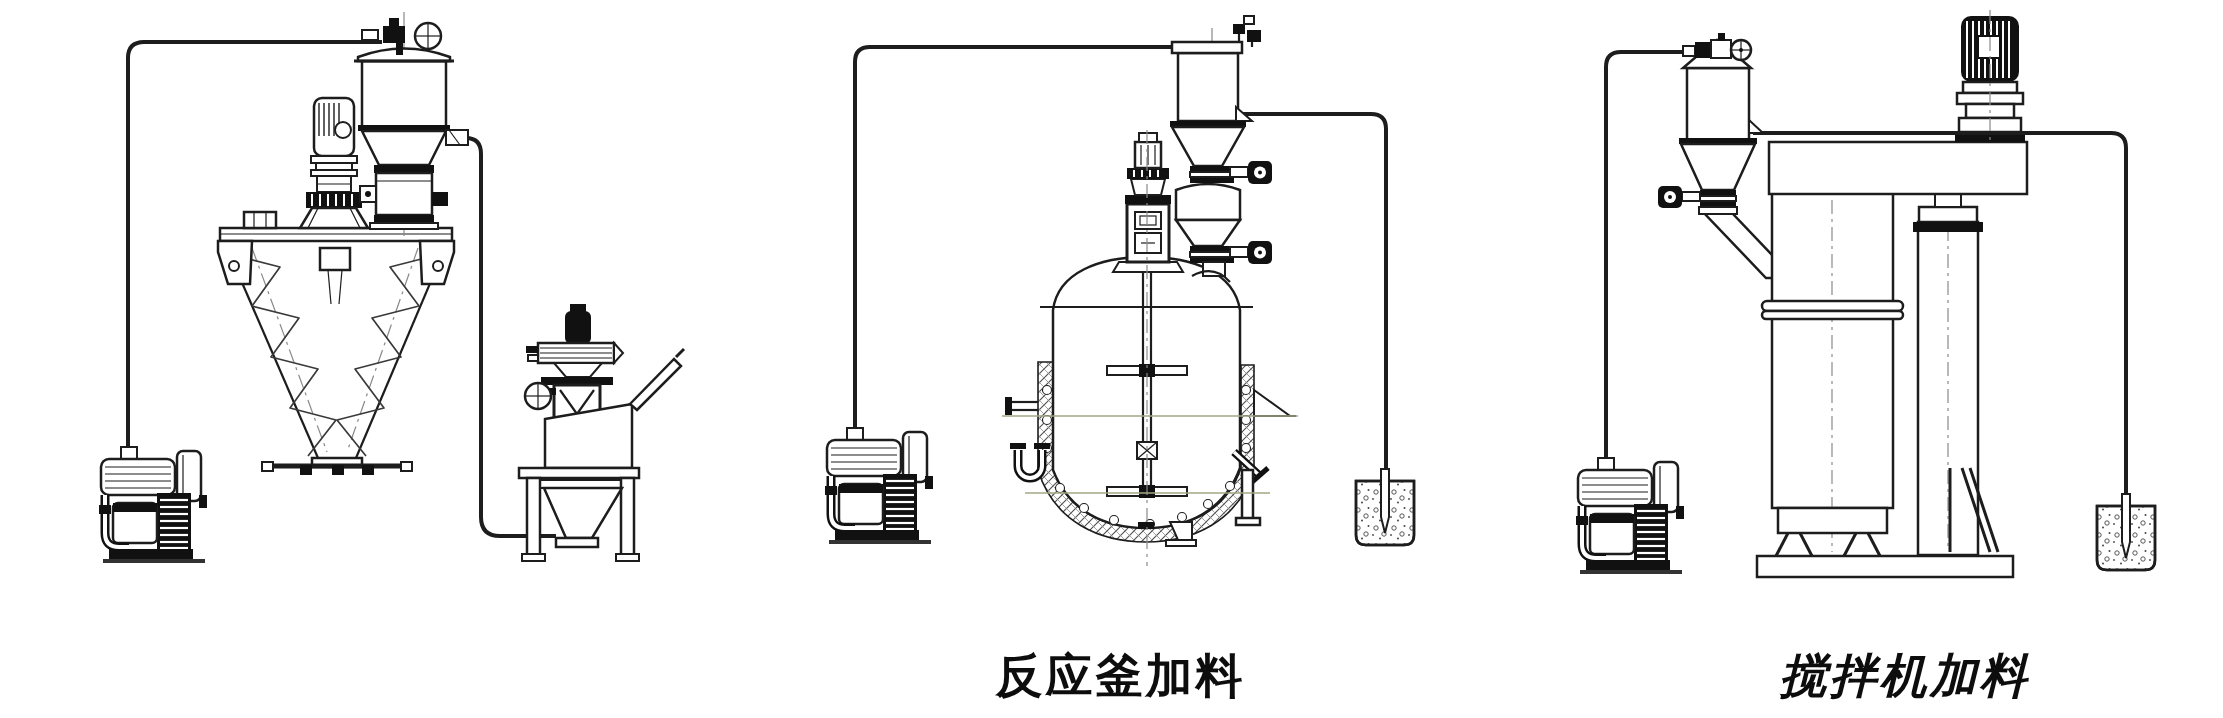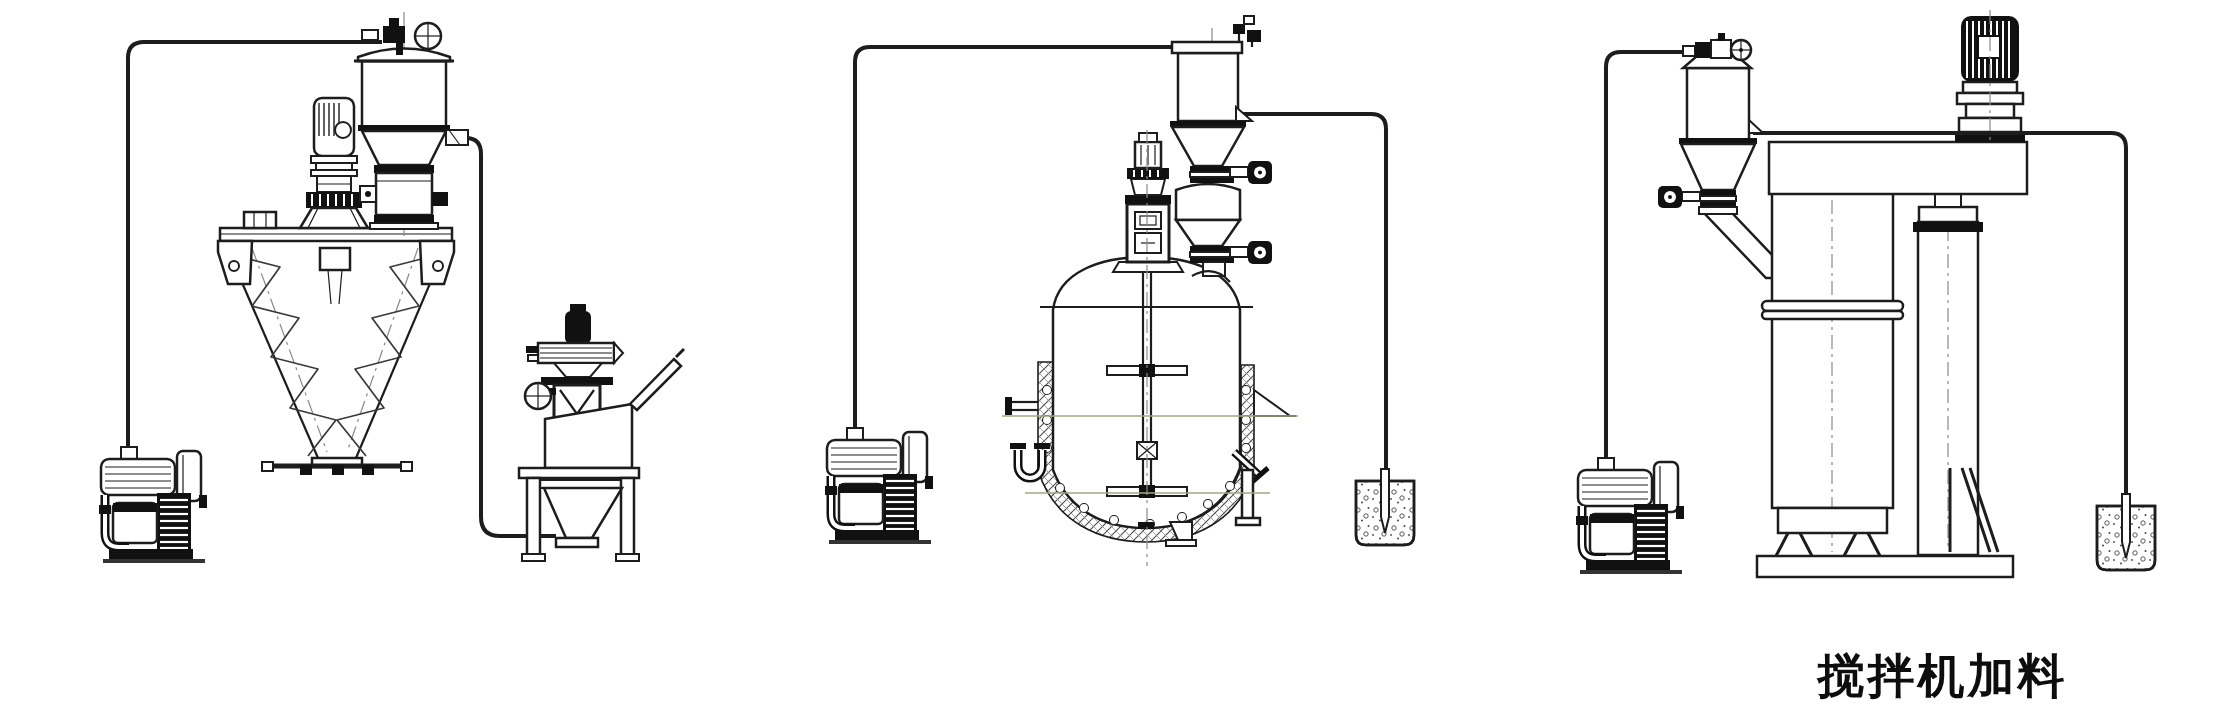"反应釜加料" div.caption { html: none -> <div>反应釜加料</div> }
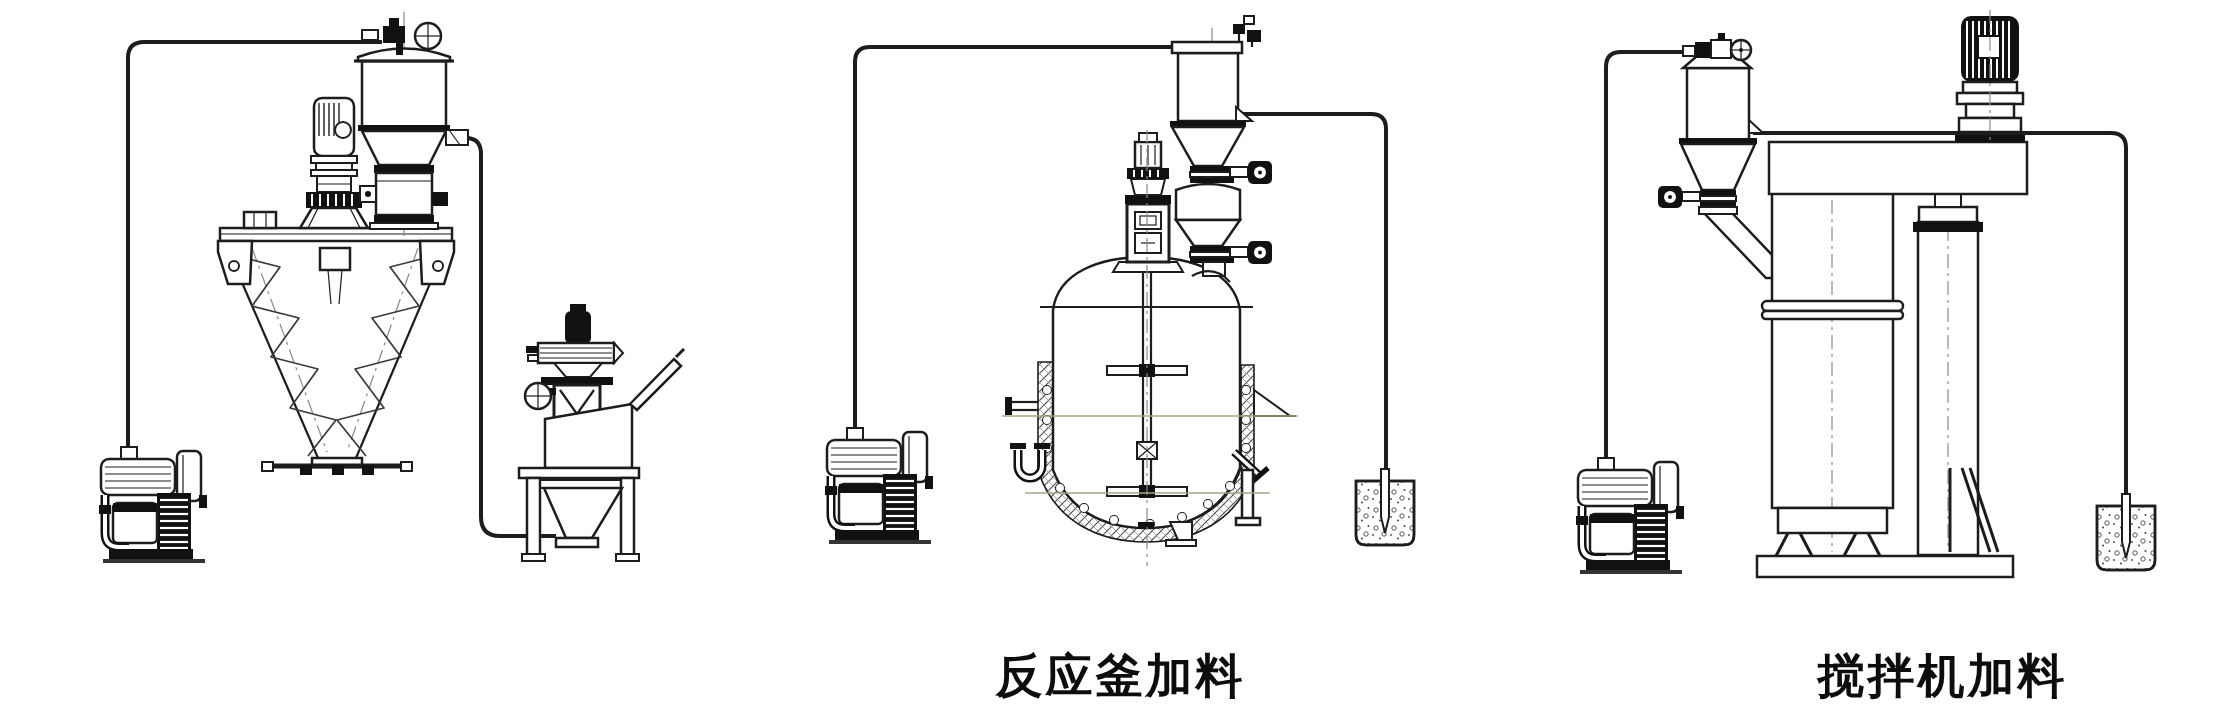"搅拌机加料" .cap3 { font-style: none -> italic; left: 1720px -> 1682px }
